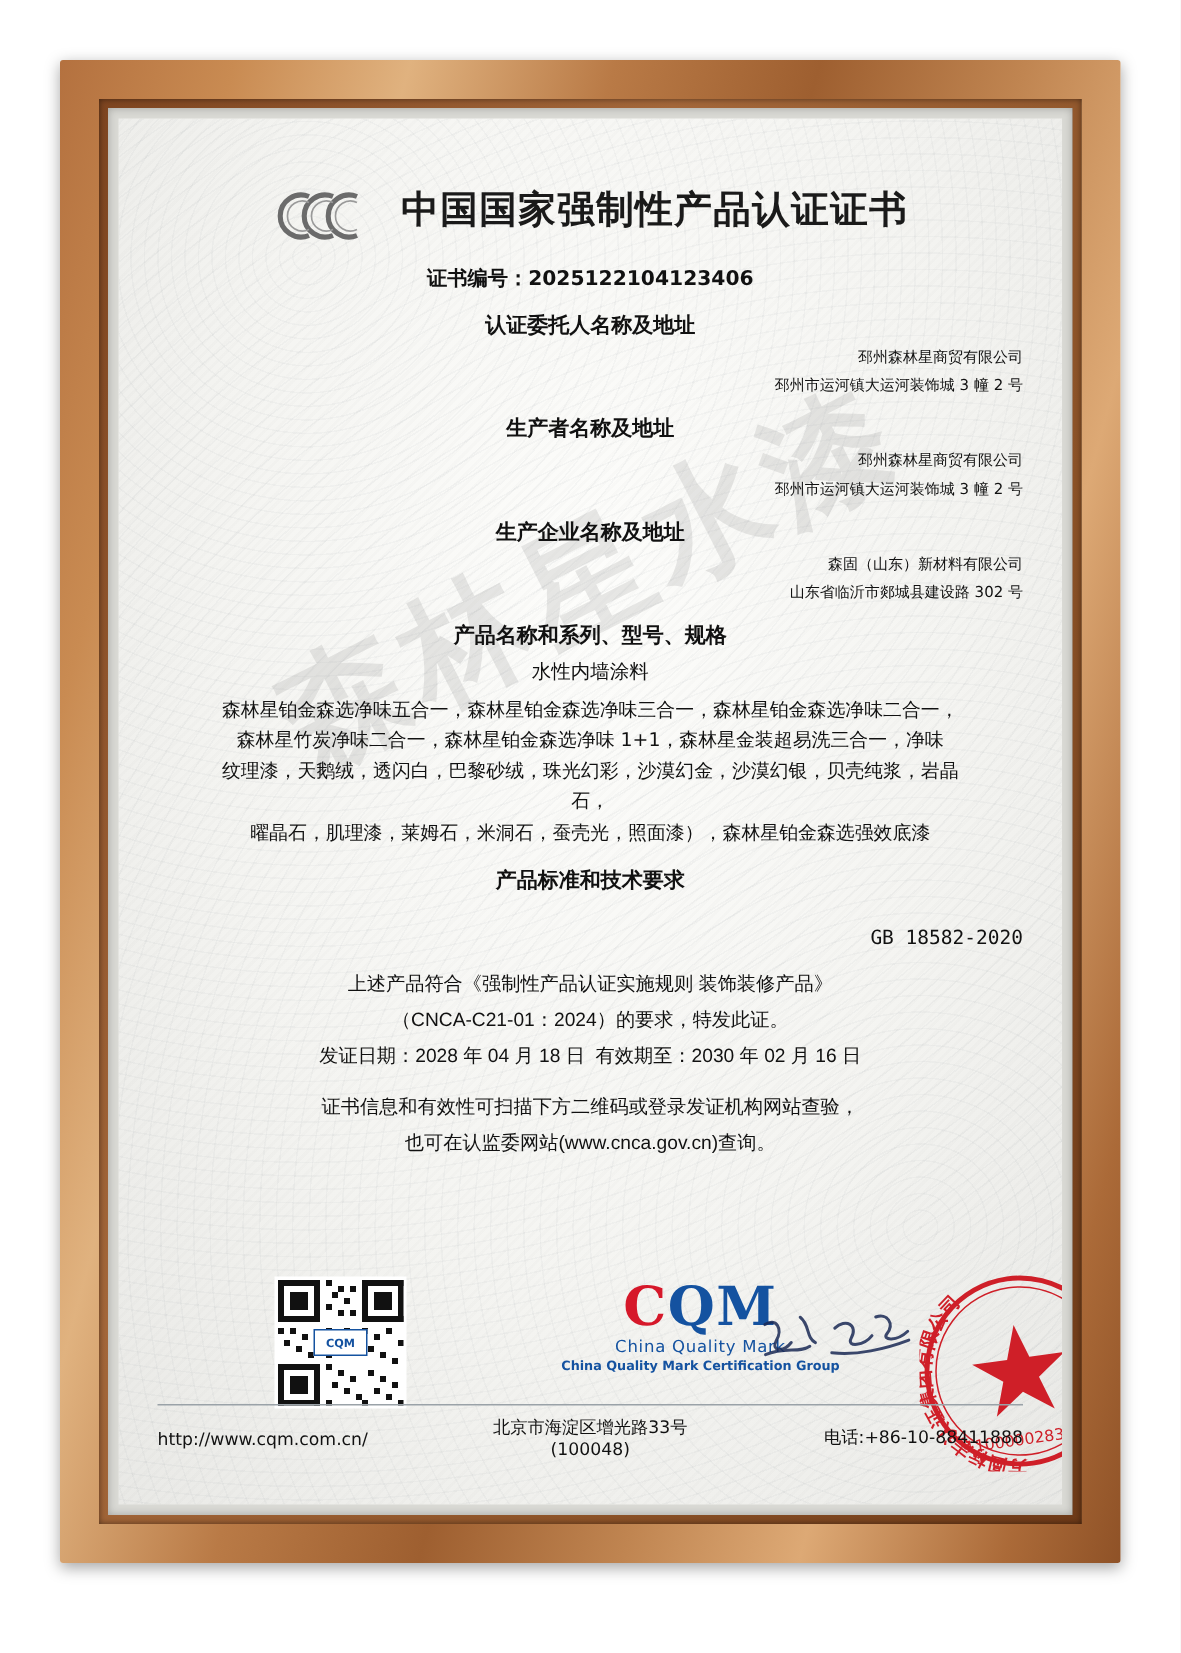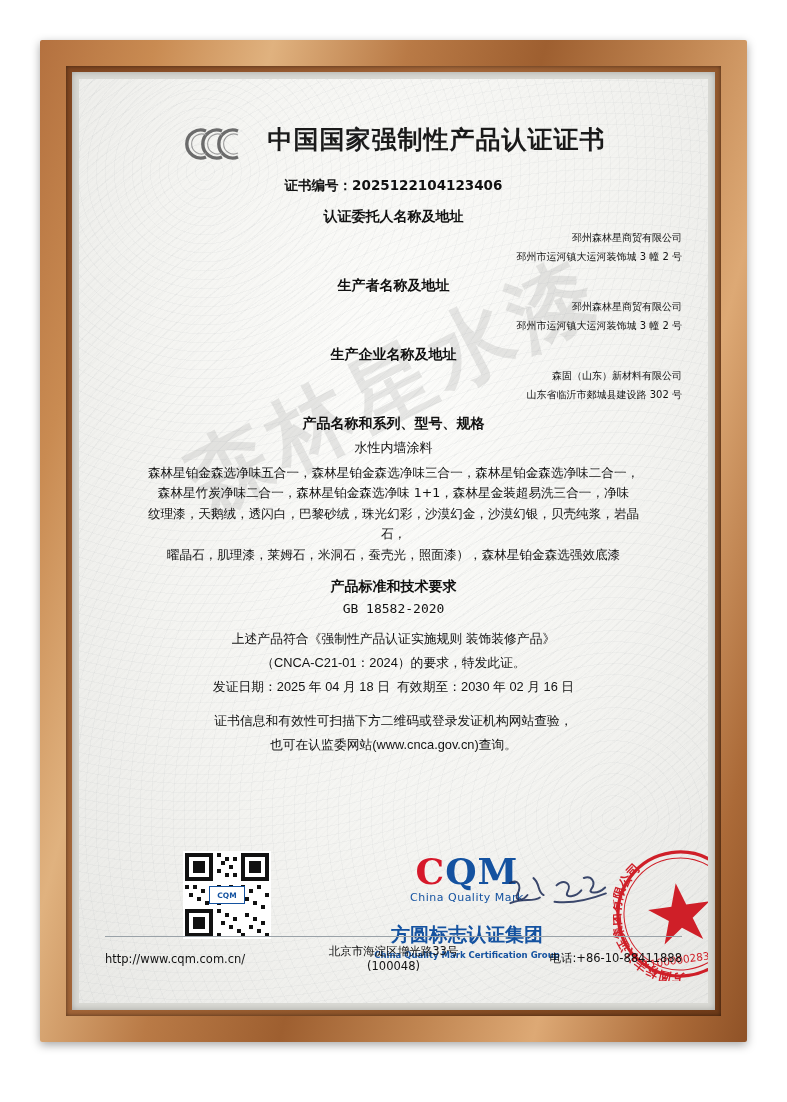"GB 18582-2020" .std-value { margin-top: 5px -> 22px; text-align: center -> right }
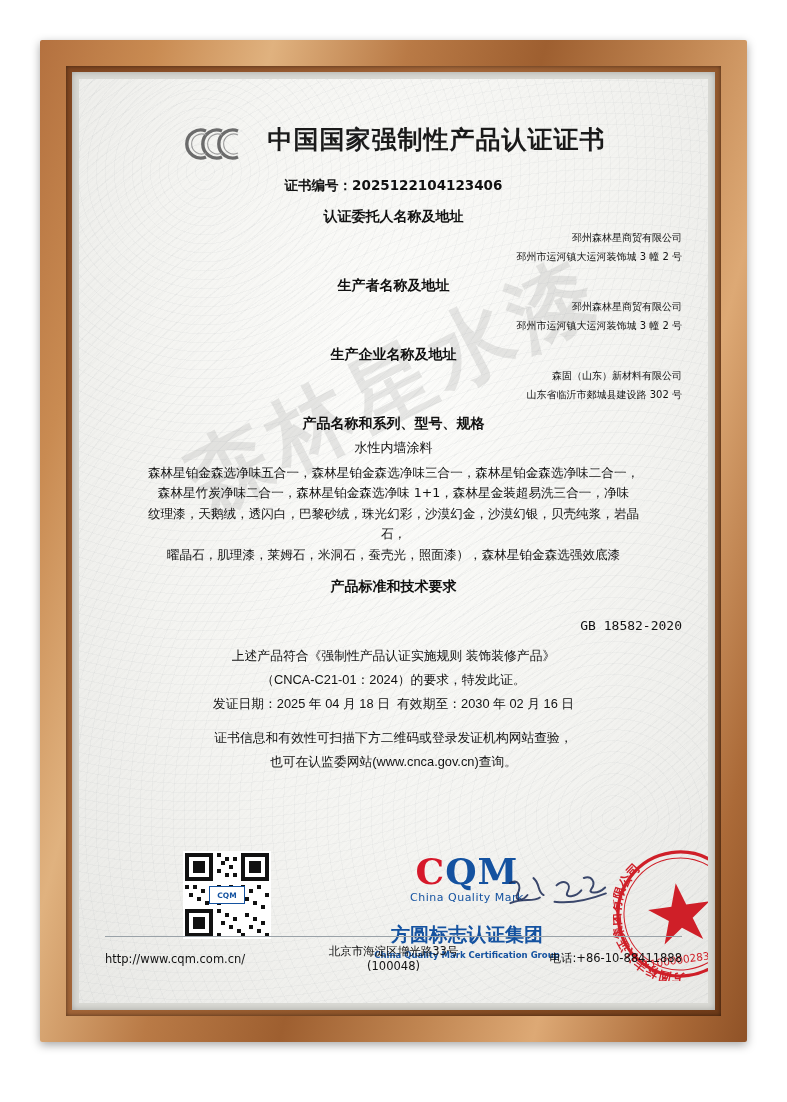"2025 年 04 月 18" span { text: 2025 -> 2028 }
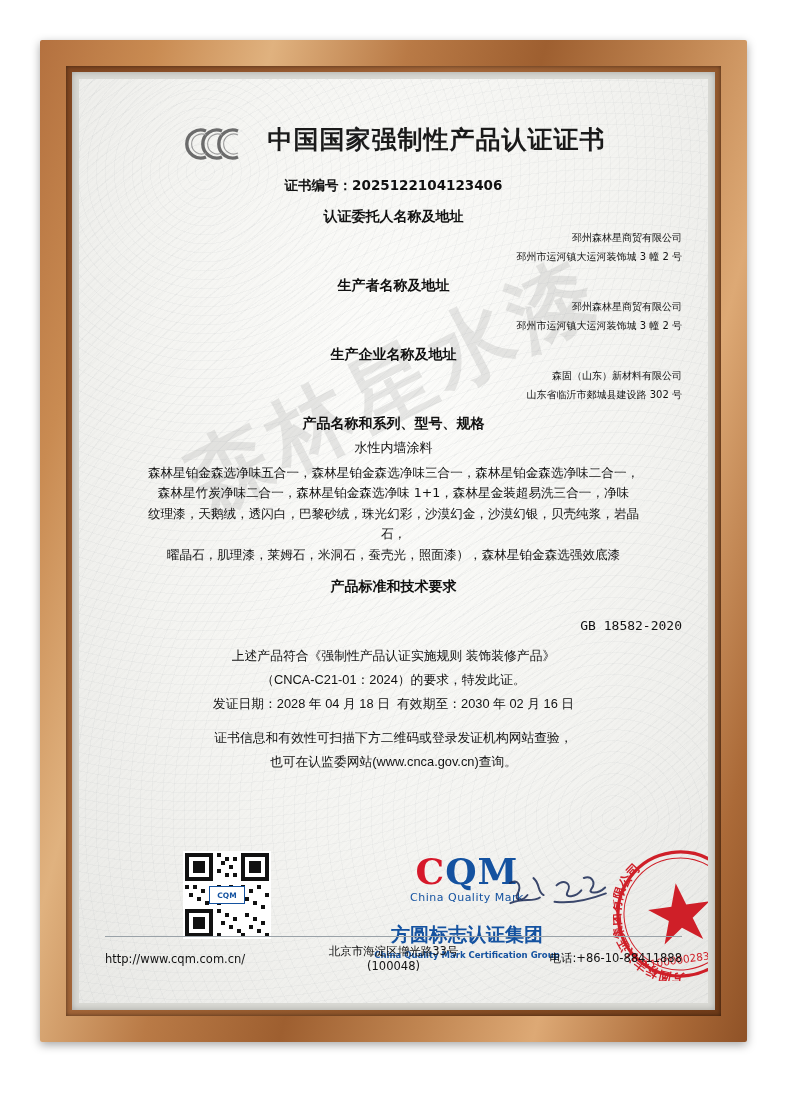"方圆标志认证集团" div.cqm-cn { html: <div>方圆标志认证集团</div> -> none }
